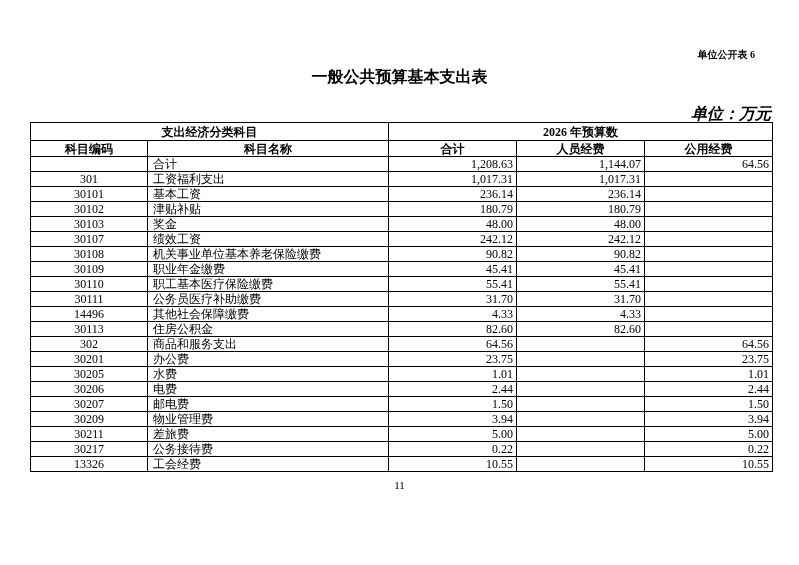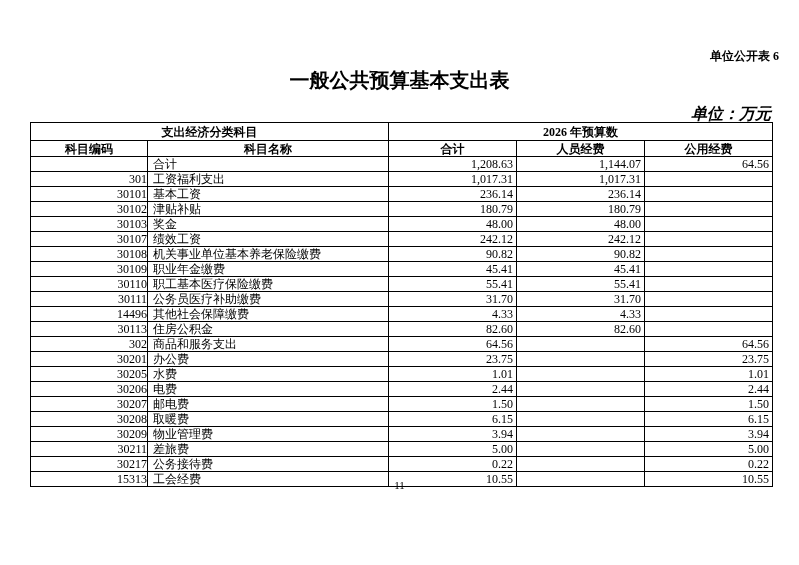"单位公开表 6" .corner-label { font-size: 12px -> 10px; right: 20px -> 44px }
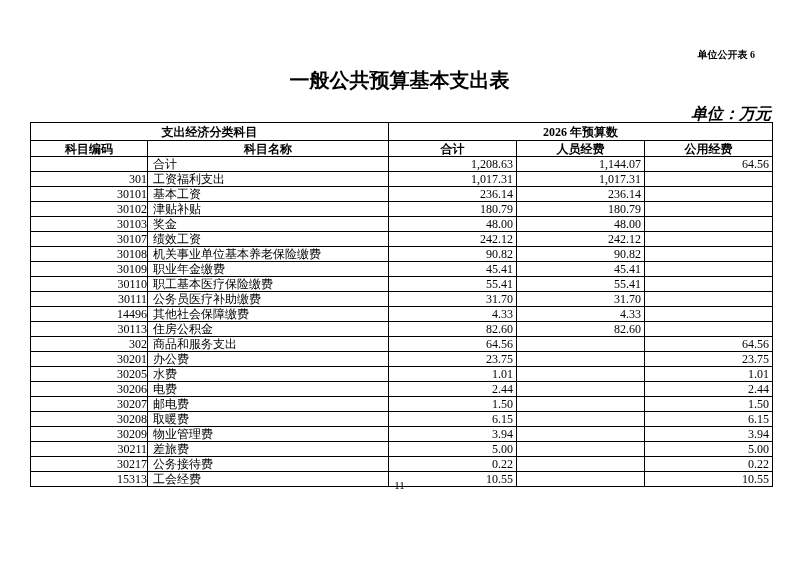"一般公共预算基本支出表" .doc-title { font-size: 20px -> 16px }
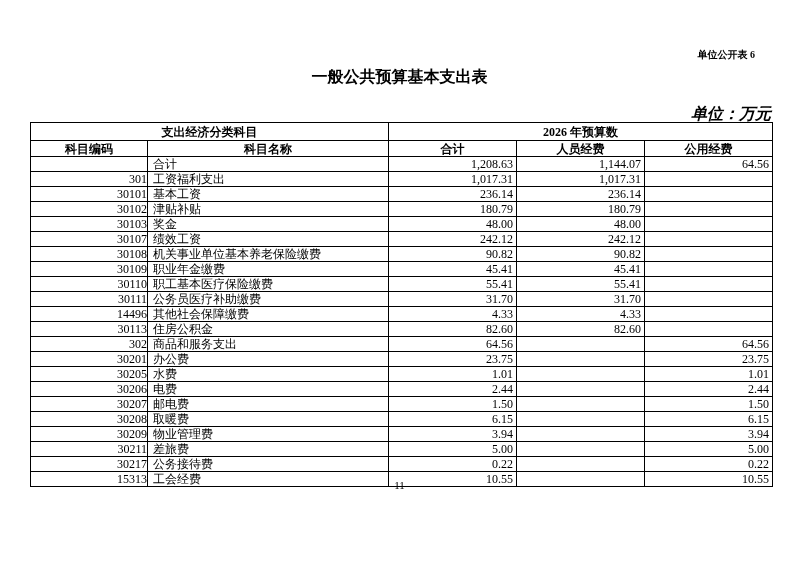"301" td.code-cell { text-align: right -> center }
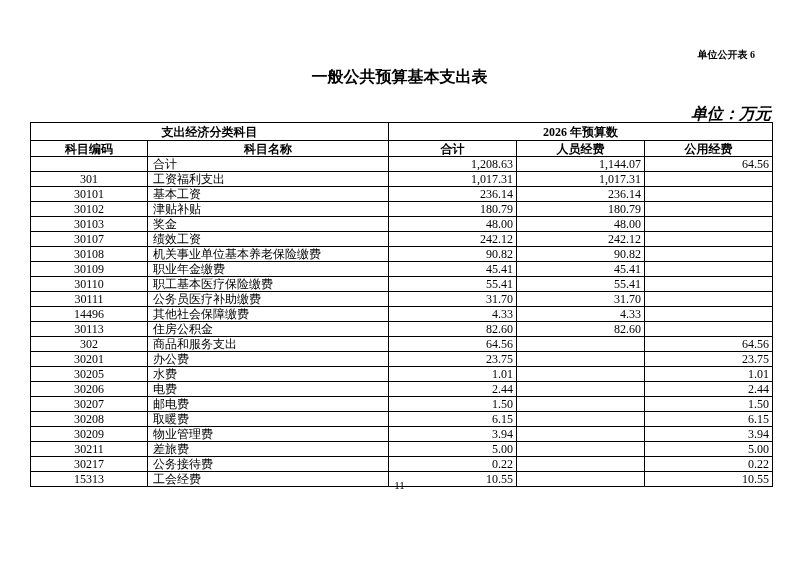"30208" tr.data-row { html: <tr> <td>30208</td> <td>取暖费</td> <td>6.15</td> <td></td> <td>6.15</td> </tr> -> none }
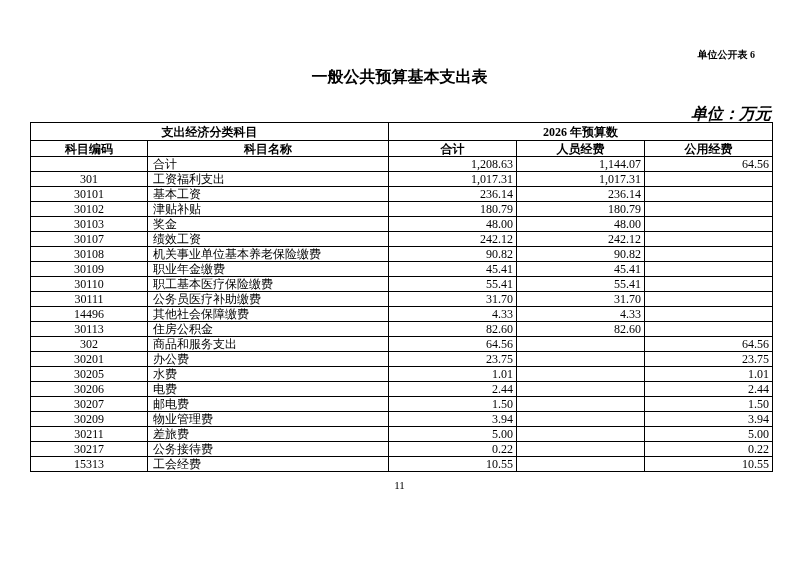"15313" td.code-cell { text: 15313 -> 13326 }
